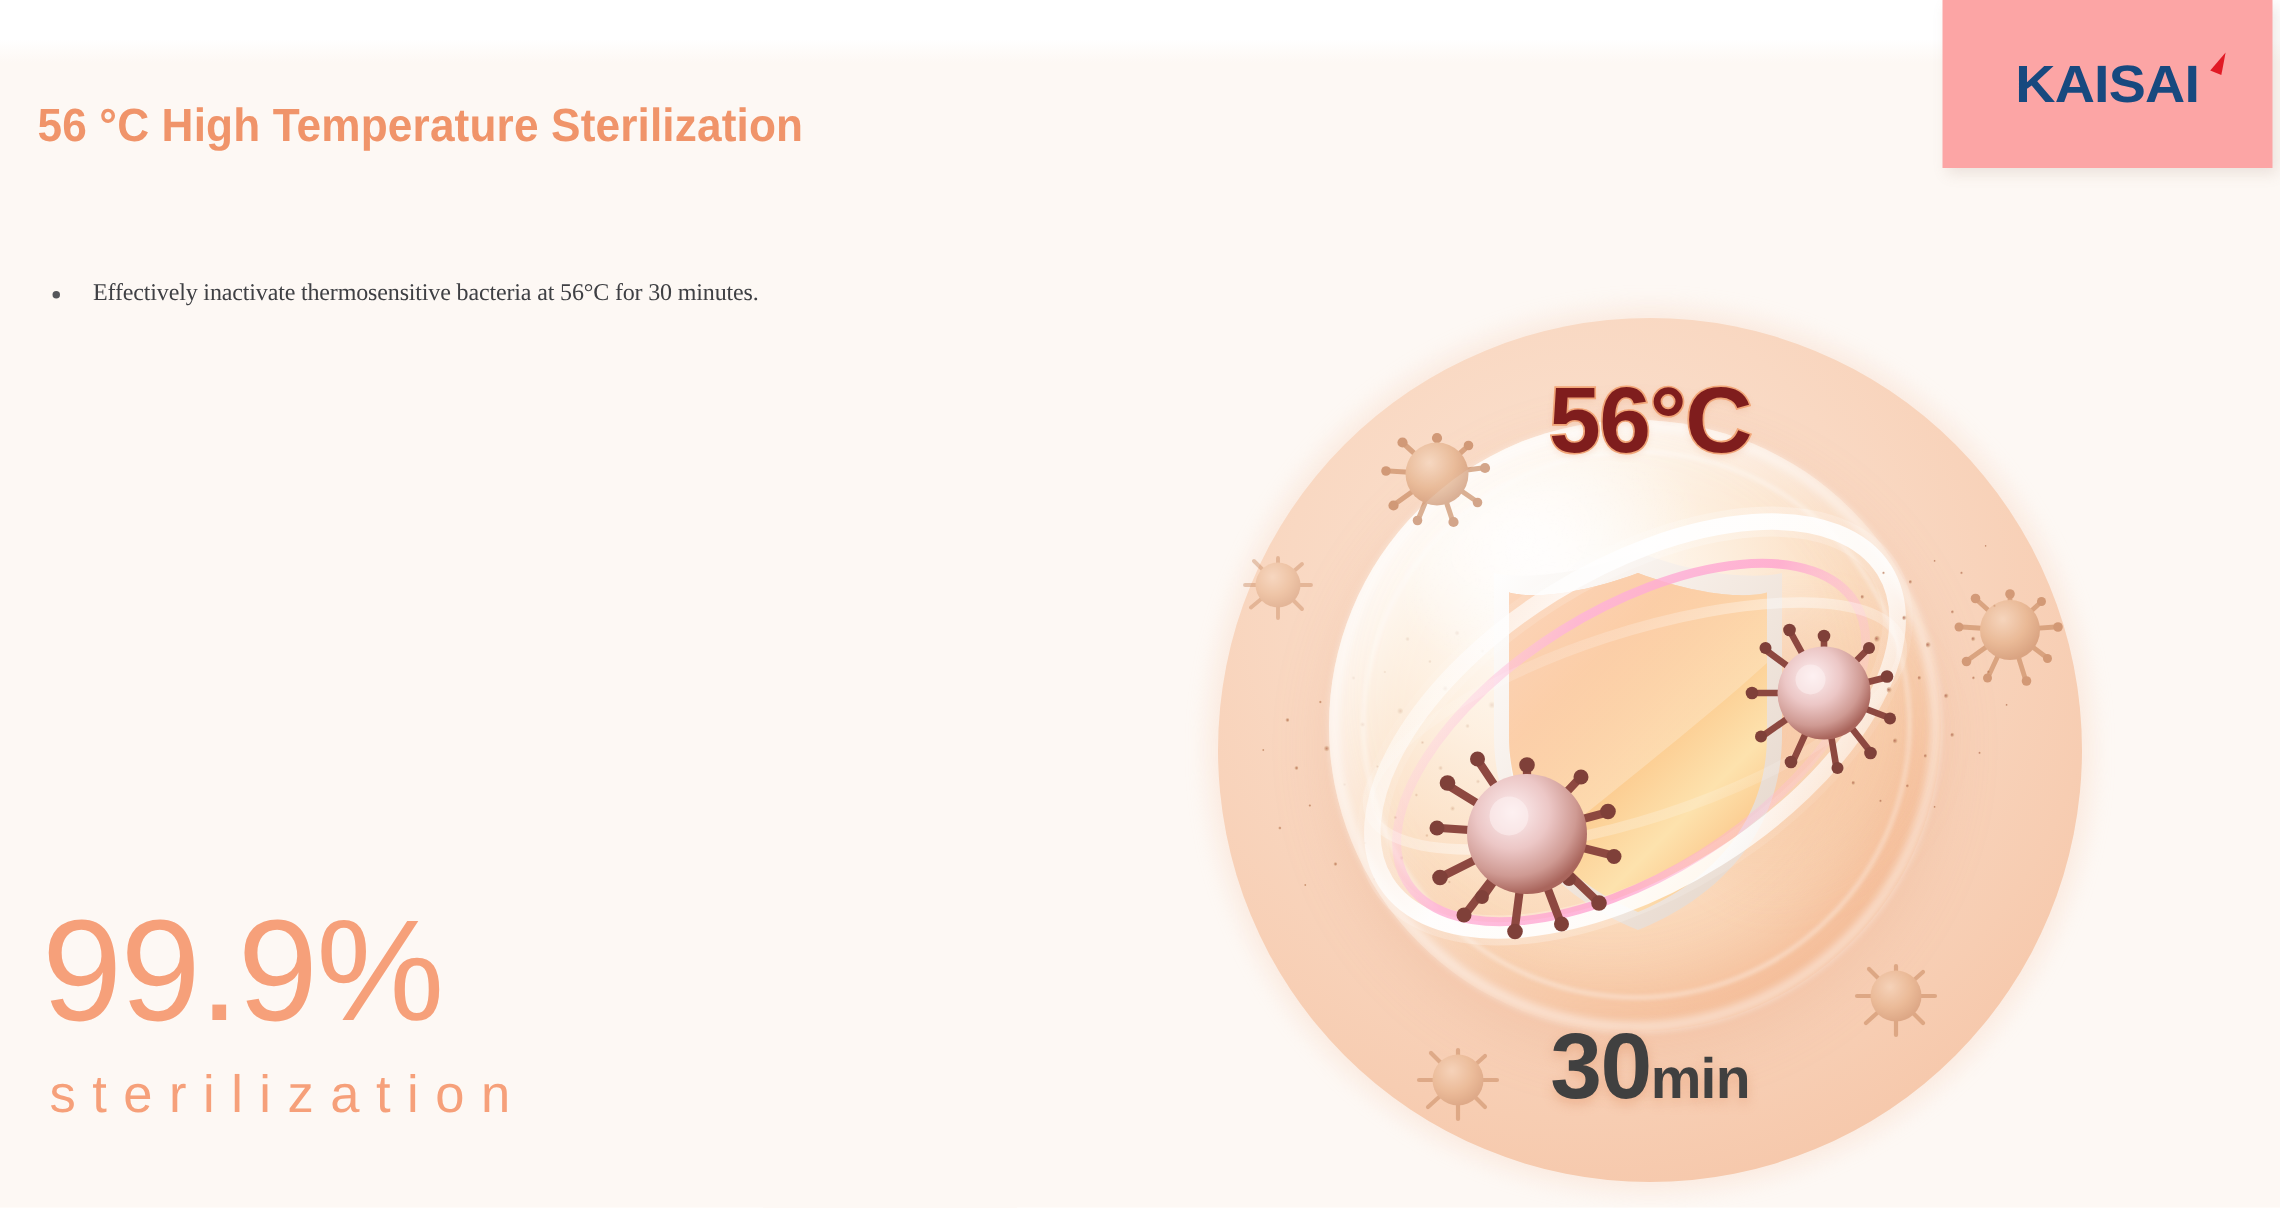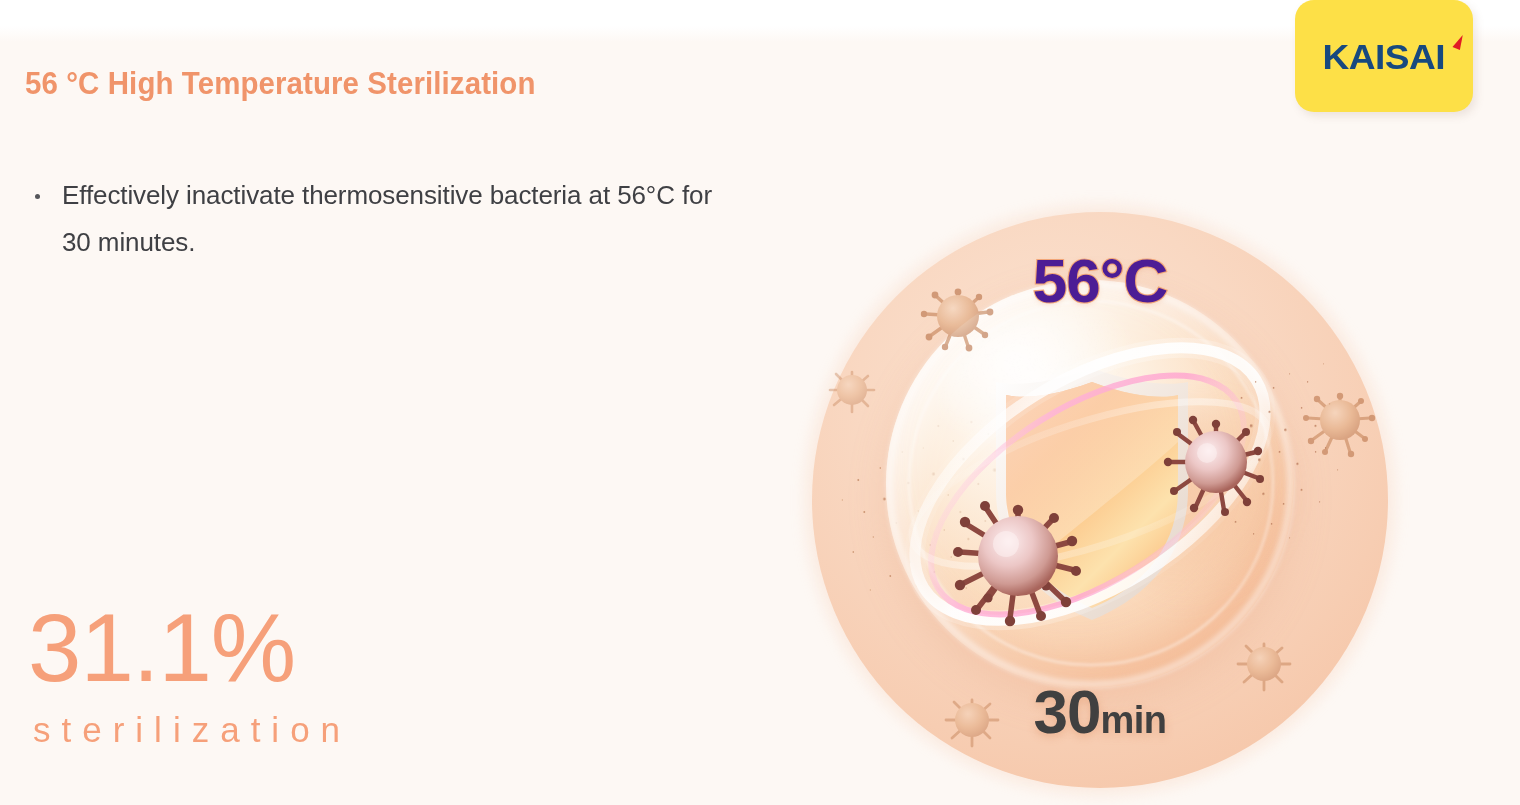"KAISAI" .logo-card { background: #fde047 -> #fca5a5; border-radius: 19px -> none; width: 178px -> 220px }
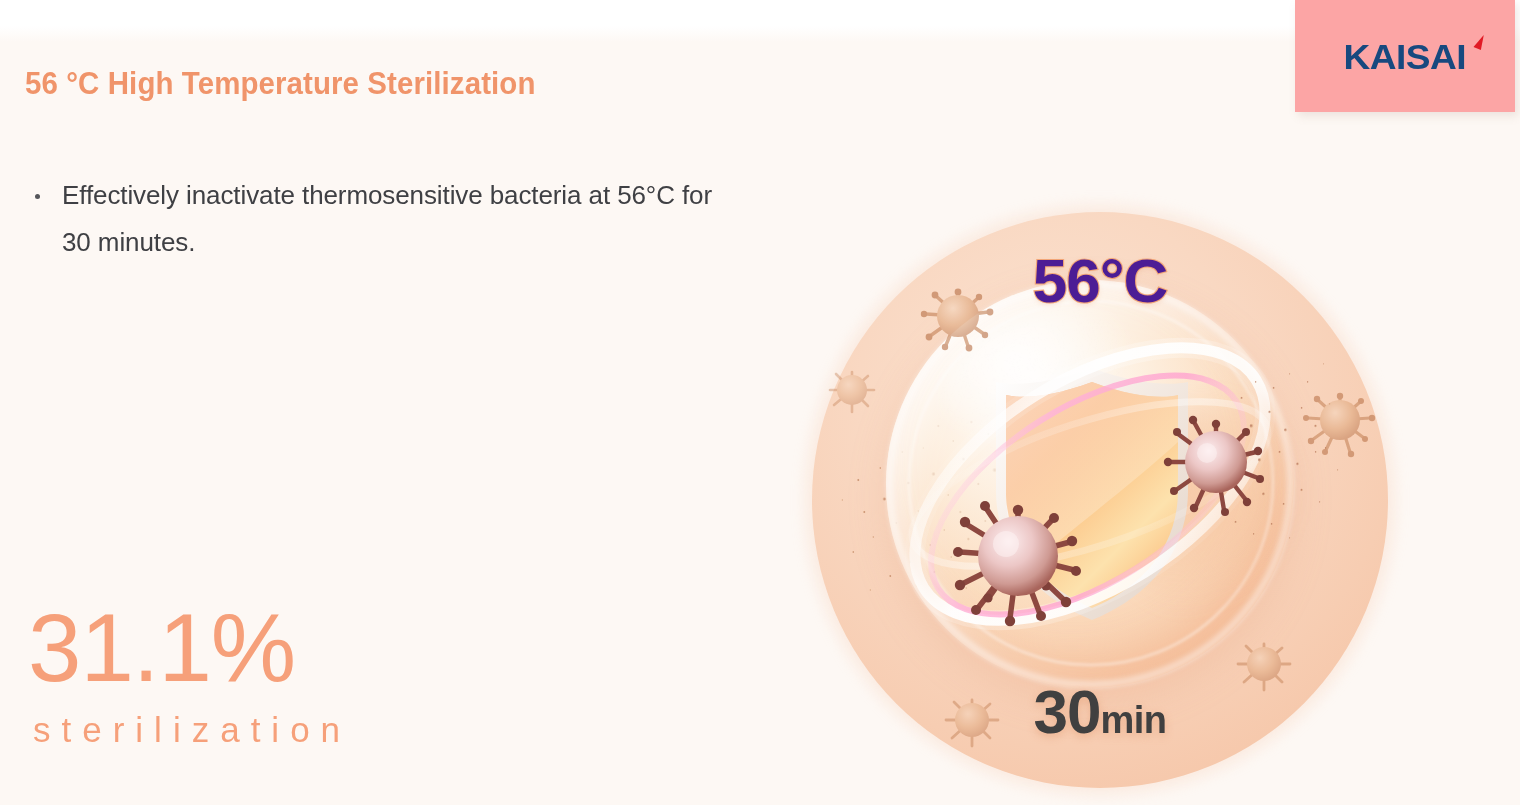"Effectively inactivate thermosensitive" .bullet { font-family: none -> Liberation Serif, serif; font-size: 26px -> 16px }
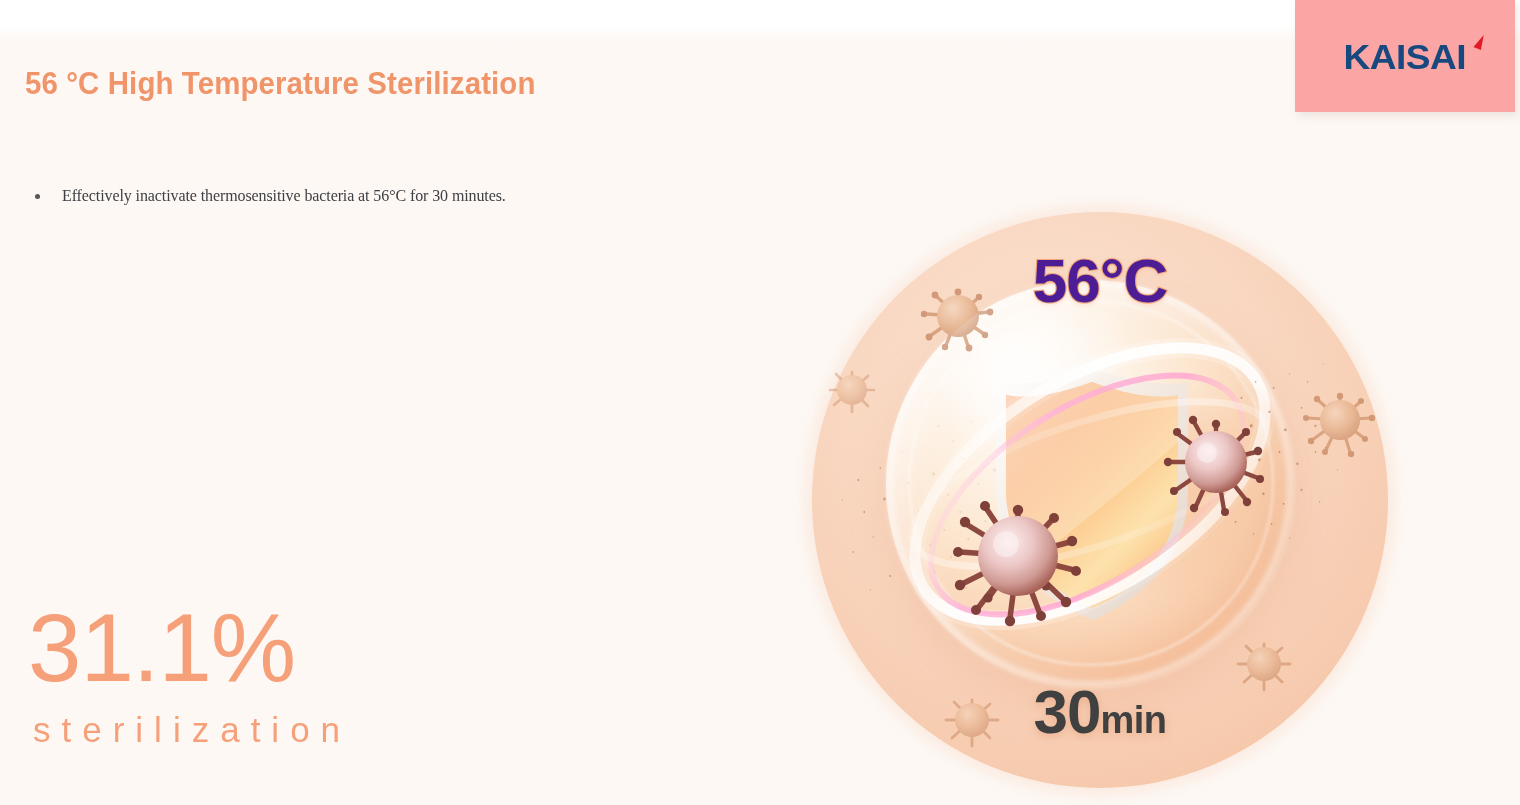"56°C" .label-temp { color: #4c1d95 -> #7f1d1d }
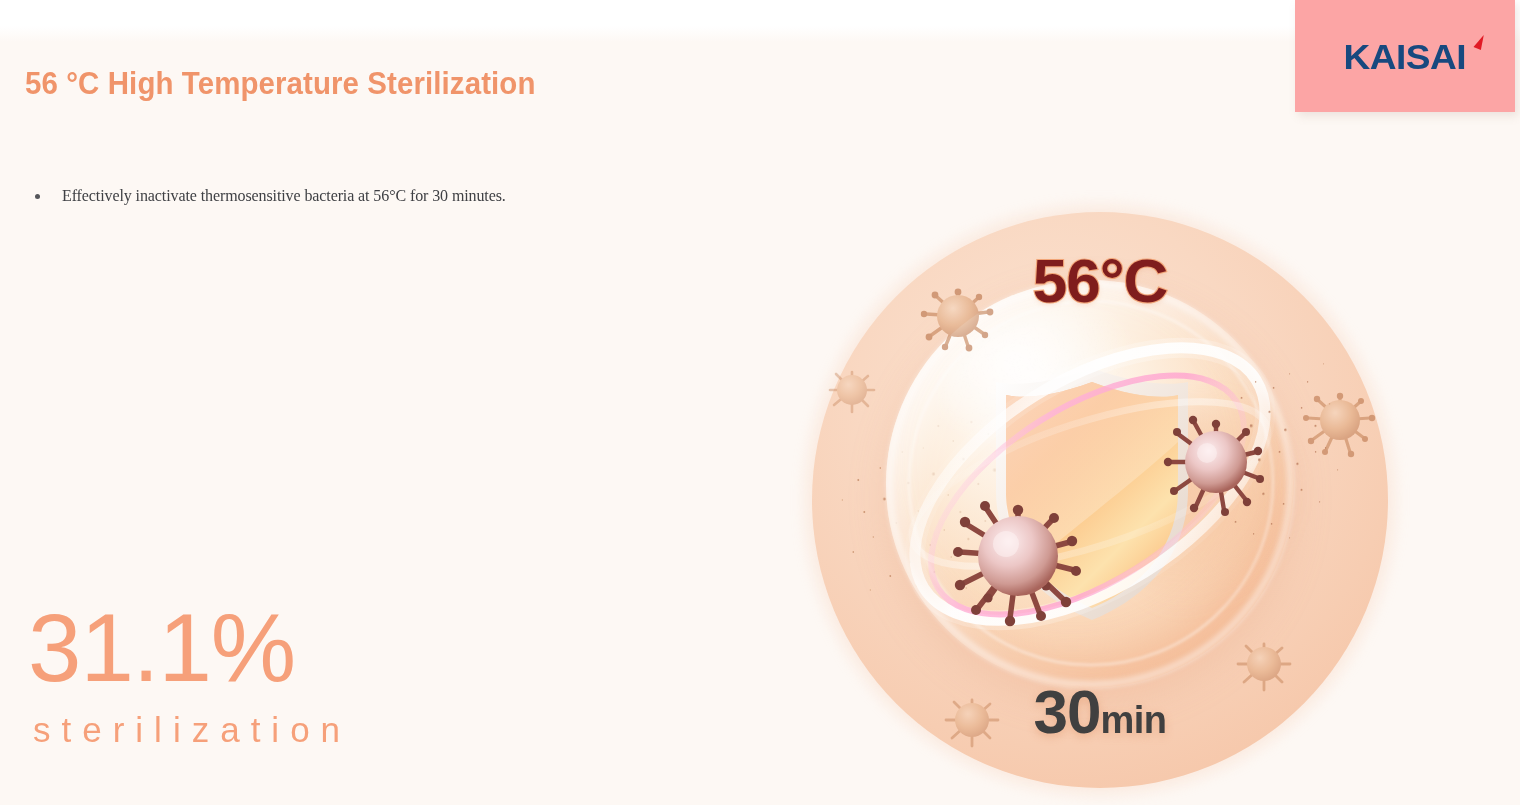"31.1%" div.stat-number { text: 31.1% -> 99.9% }
